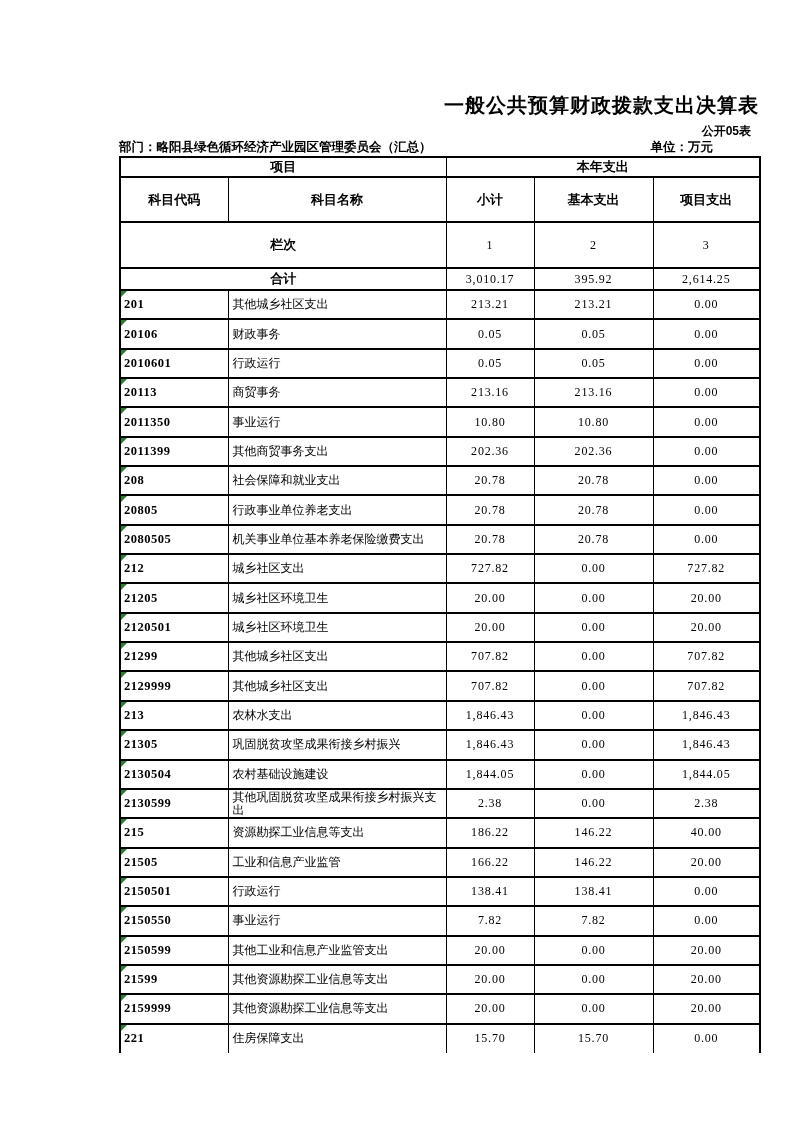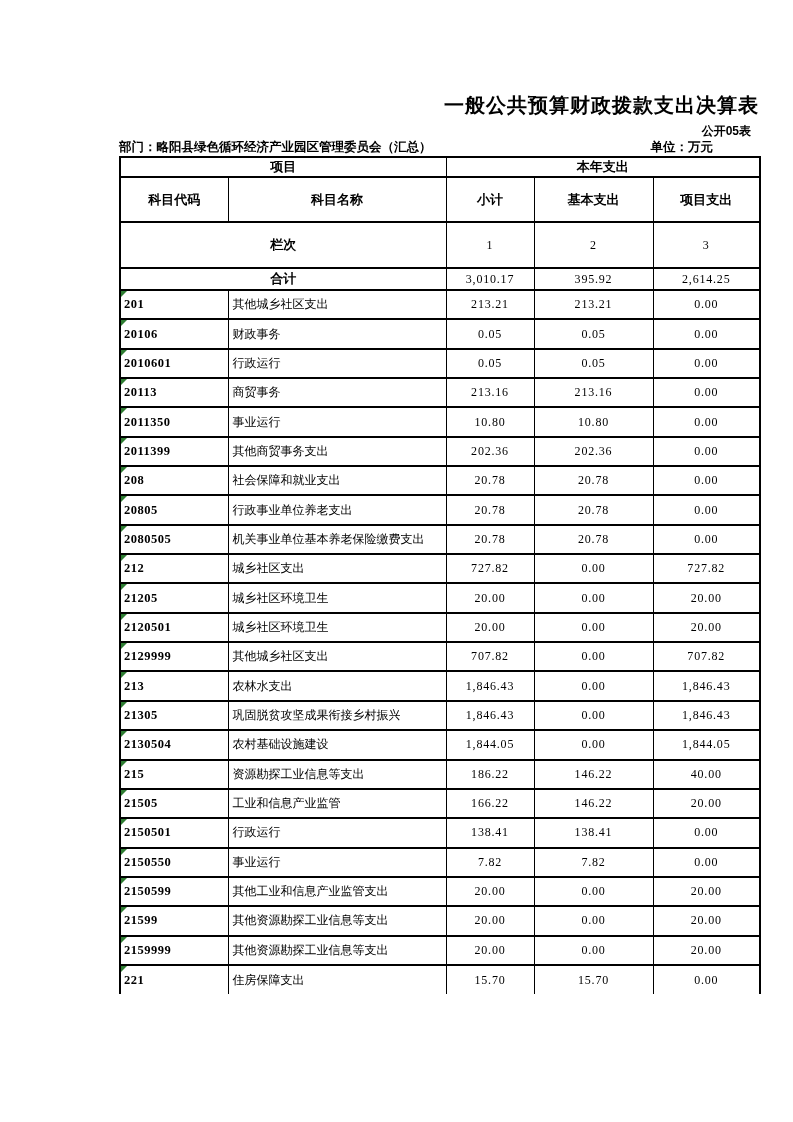"21299" tr { html: none -> <tr> <td><span></span>21299</td> <td>其他城乡社区支出</td> <td>707.82</td> <td>0.00</td> <td>707.82</td> </tr> }
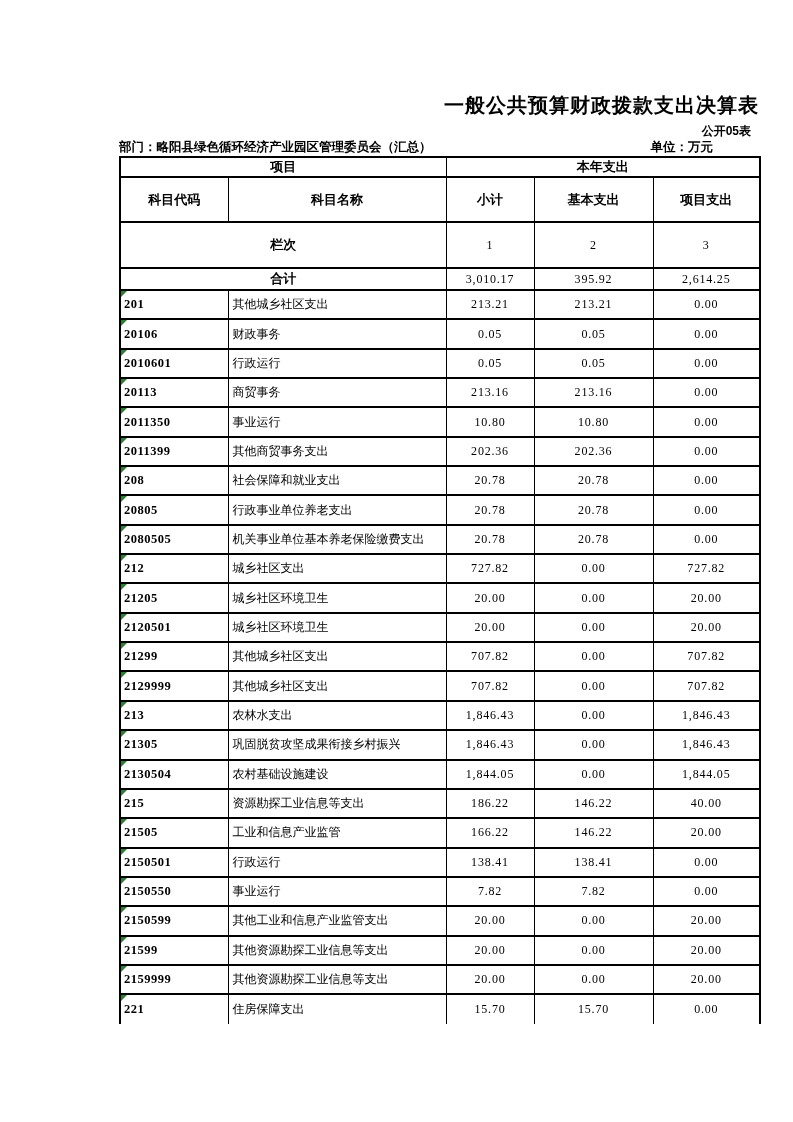"2130599" tr { html: none -> <tr> <td><span></span>2130599</td> <td>其他巩固脱贫攻坚成果衔接乡村振兴支出</td> <td>2.38</td> <td>0.00</td> <td>2.38</td> </tr> }
